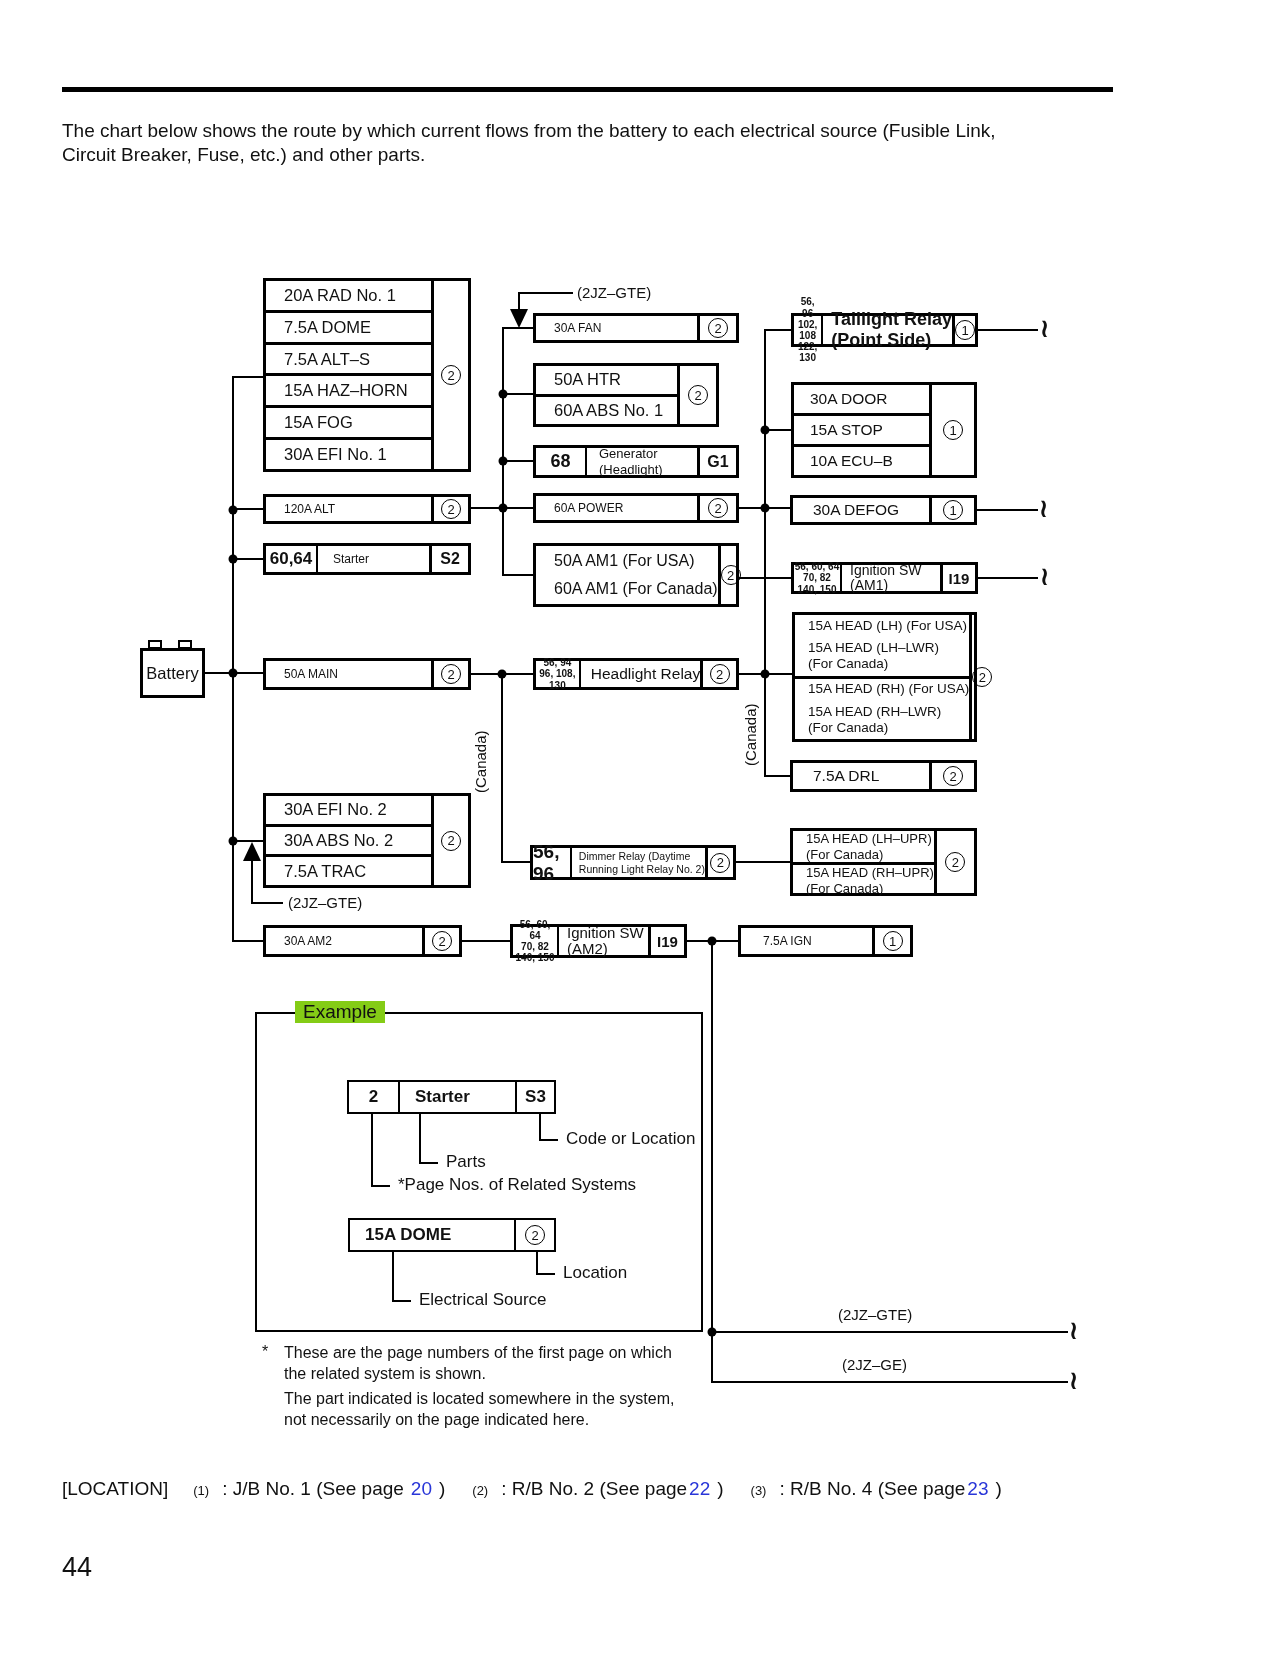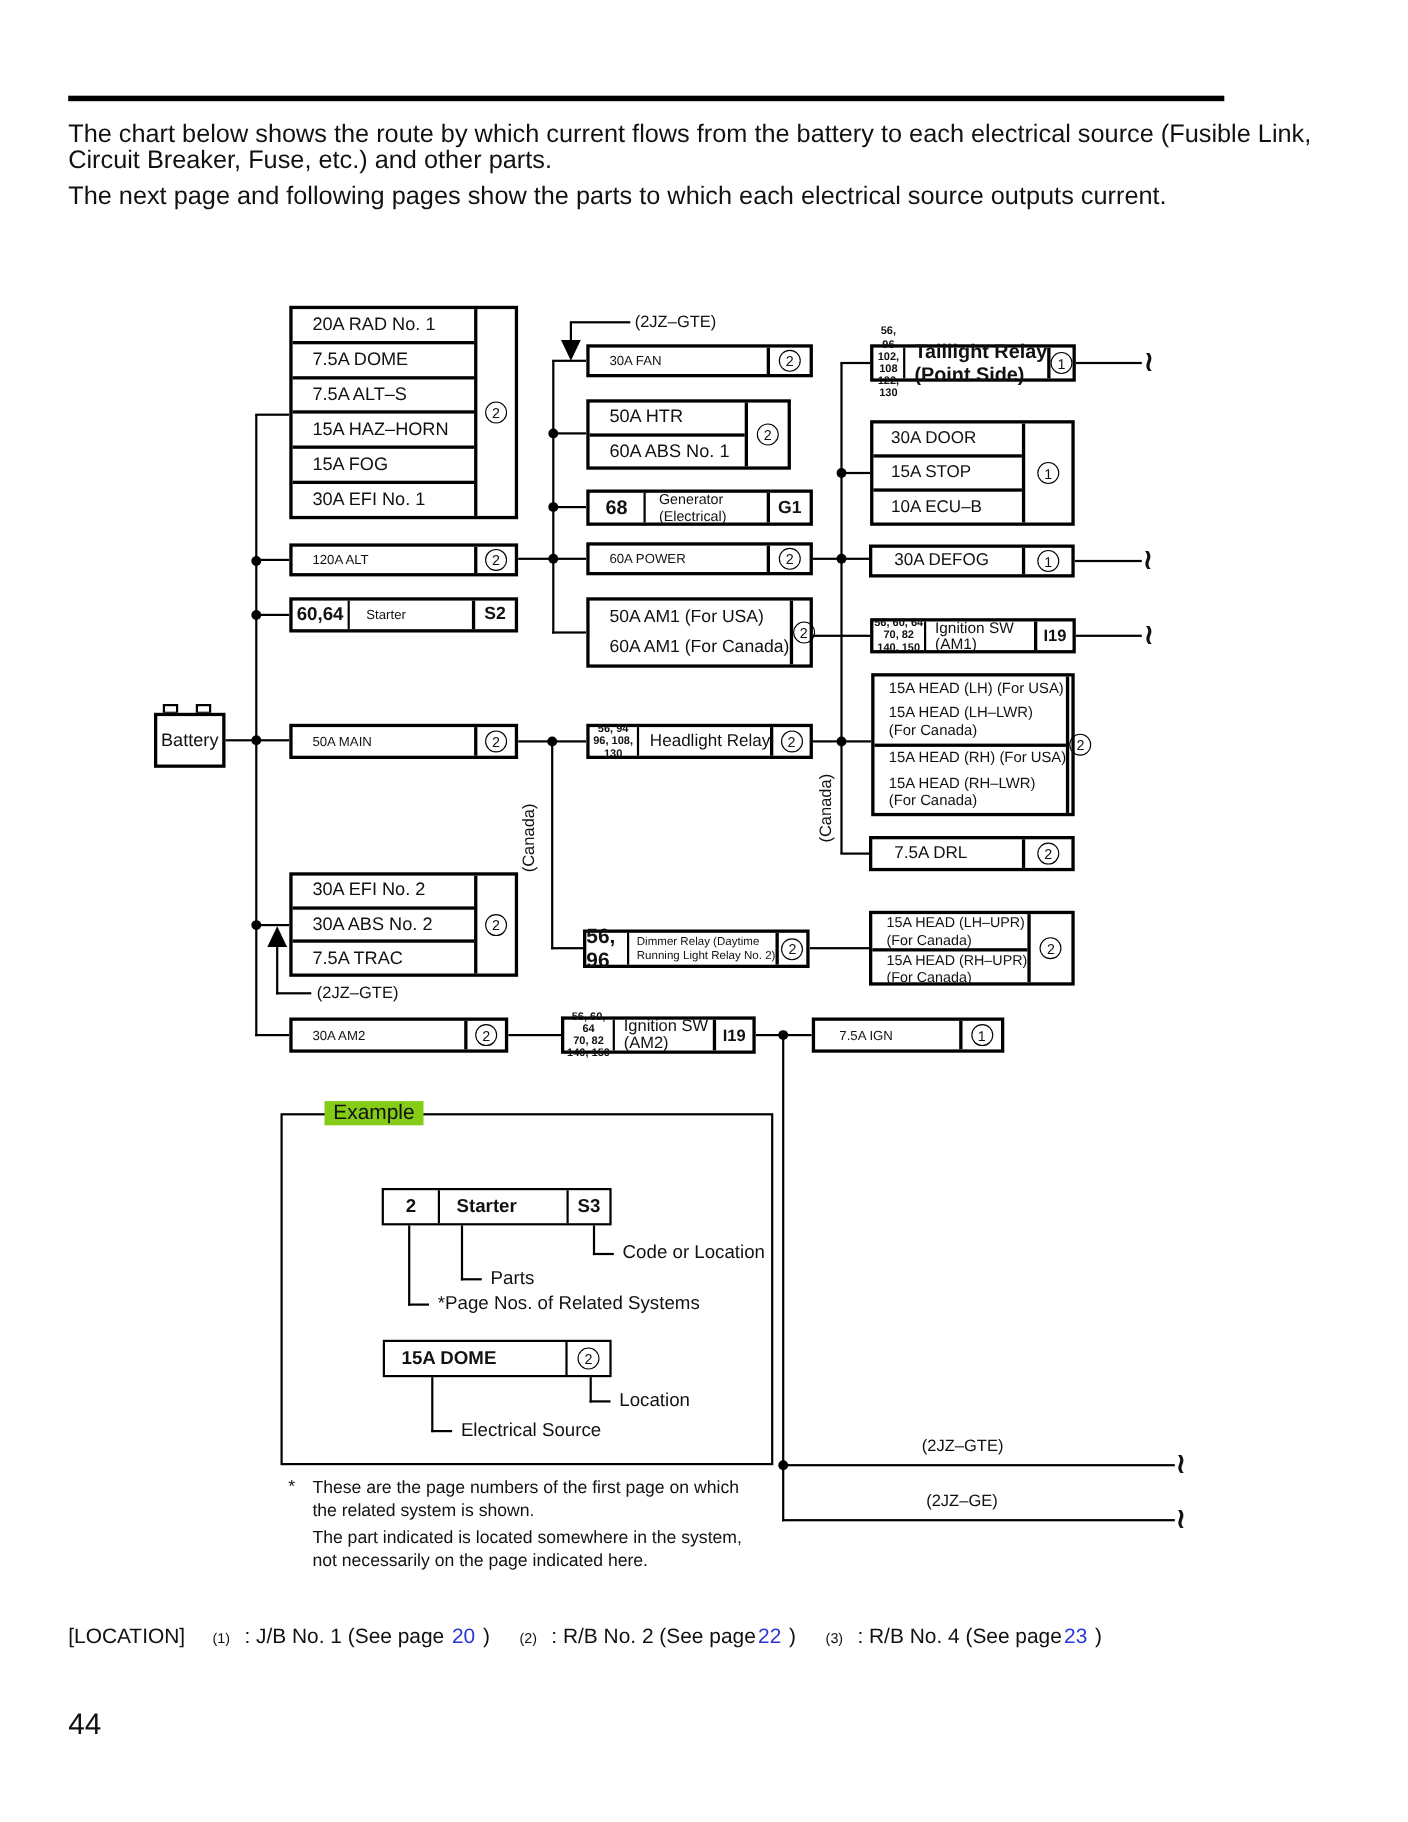"The chart below shows the" .intro { font-size: 23px -> 19px; margin-top: none -> 12px }
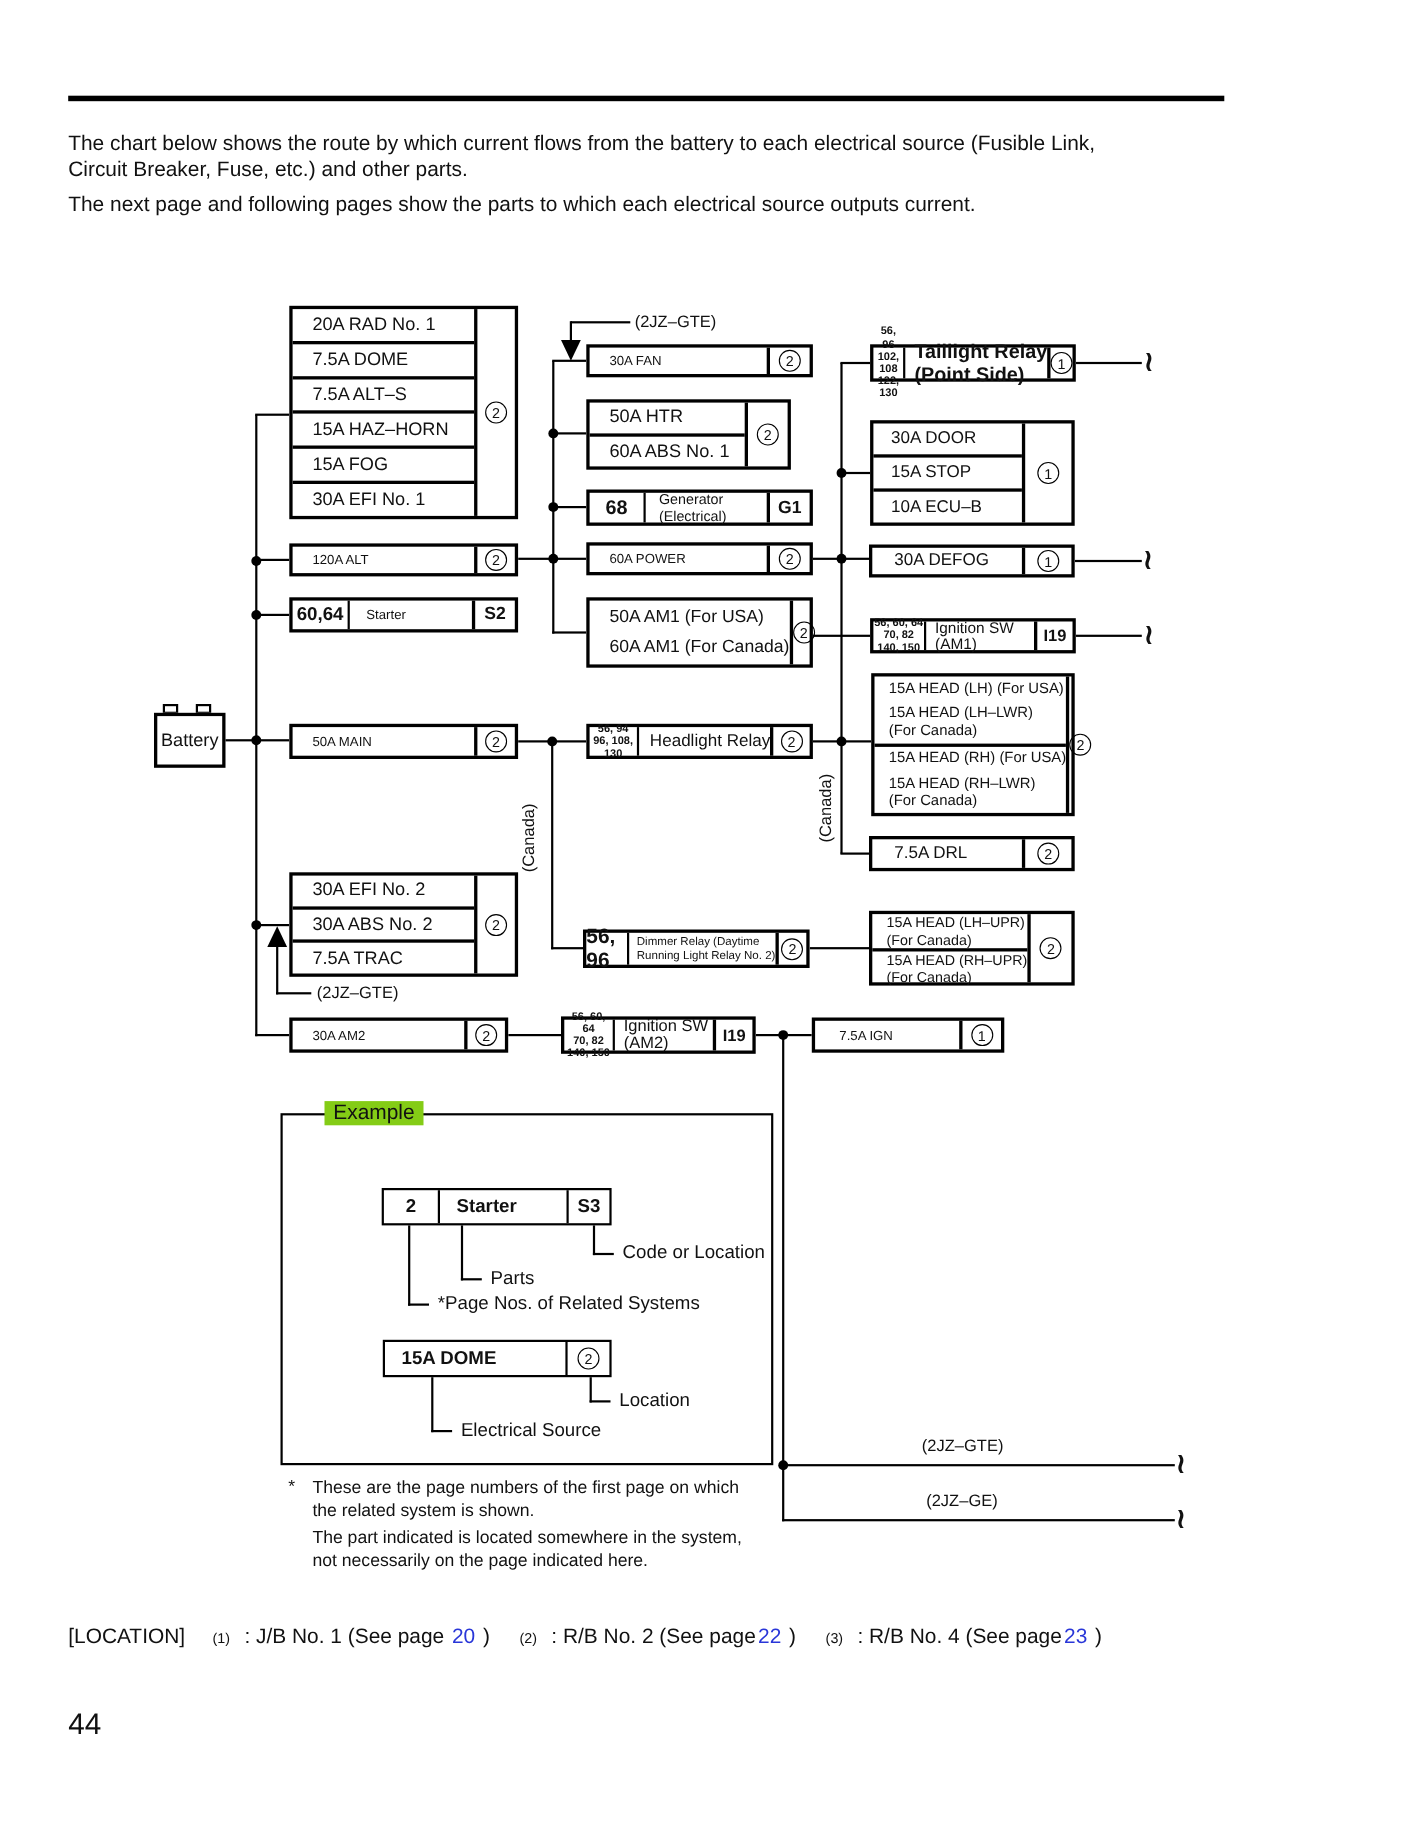"The next page and following" div.intro { html: <div>The next page and following pages show the parts to which each electrical source outputs current.</div> -> none }
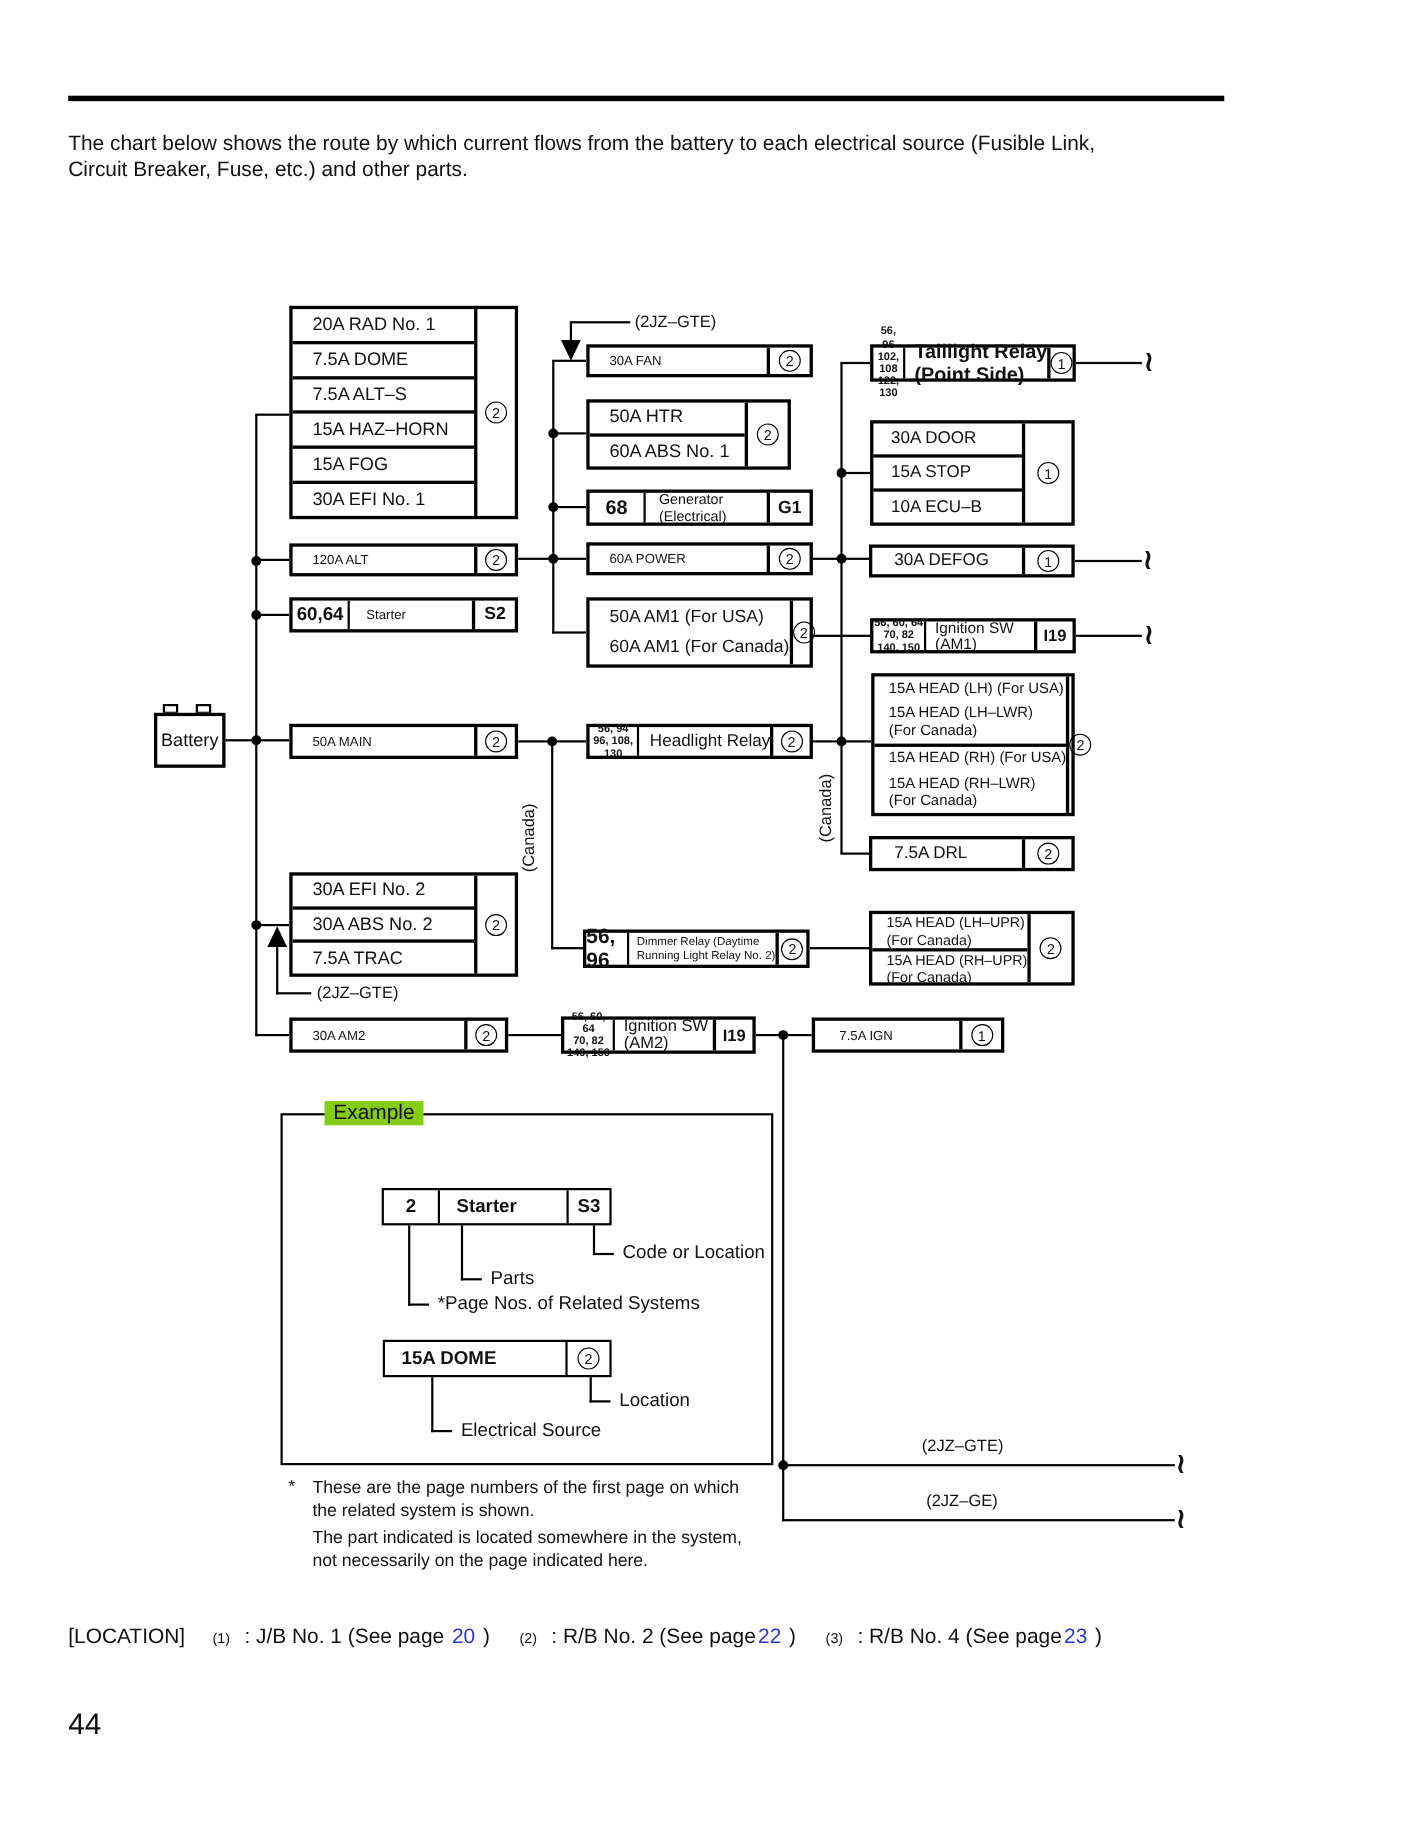"(Electrical)" span { text: Electrical -> Headlight }
